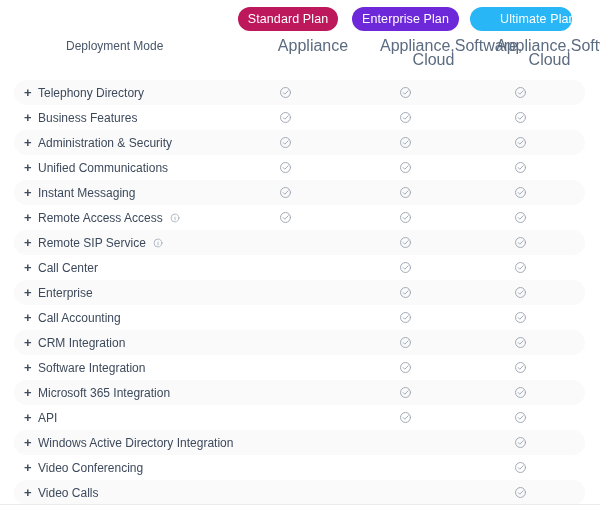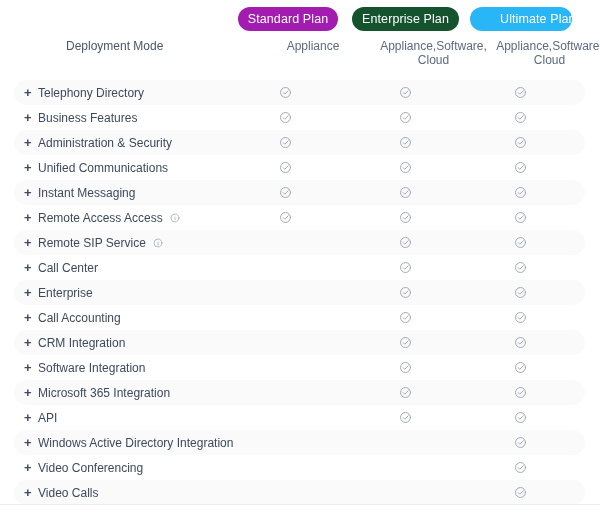"Standard Plan" div.plan-pill { background: #a21caf -> #be185d }
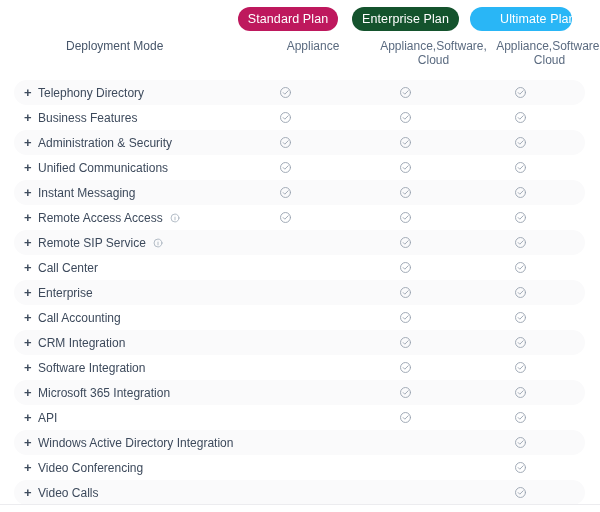"Enterprise Plan" div.plan-pill { background: #14532d -> #6d28d9 }
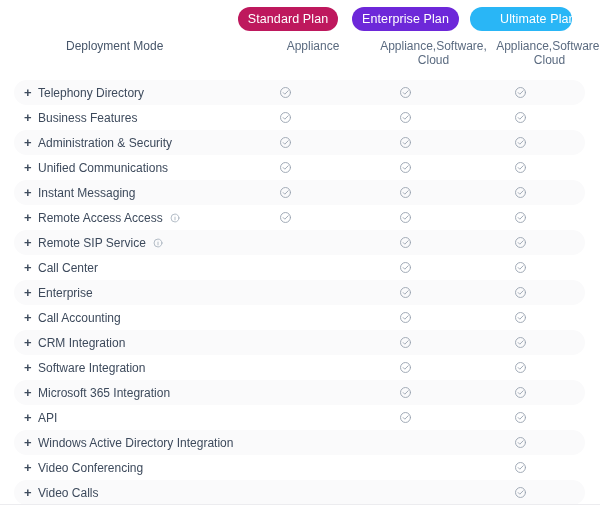"Appliance" .head-cell { font-size: 12px -> 16px }
